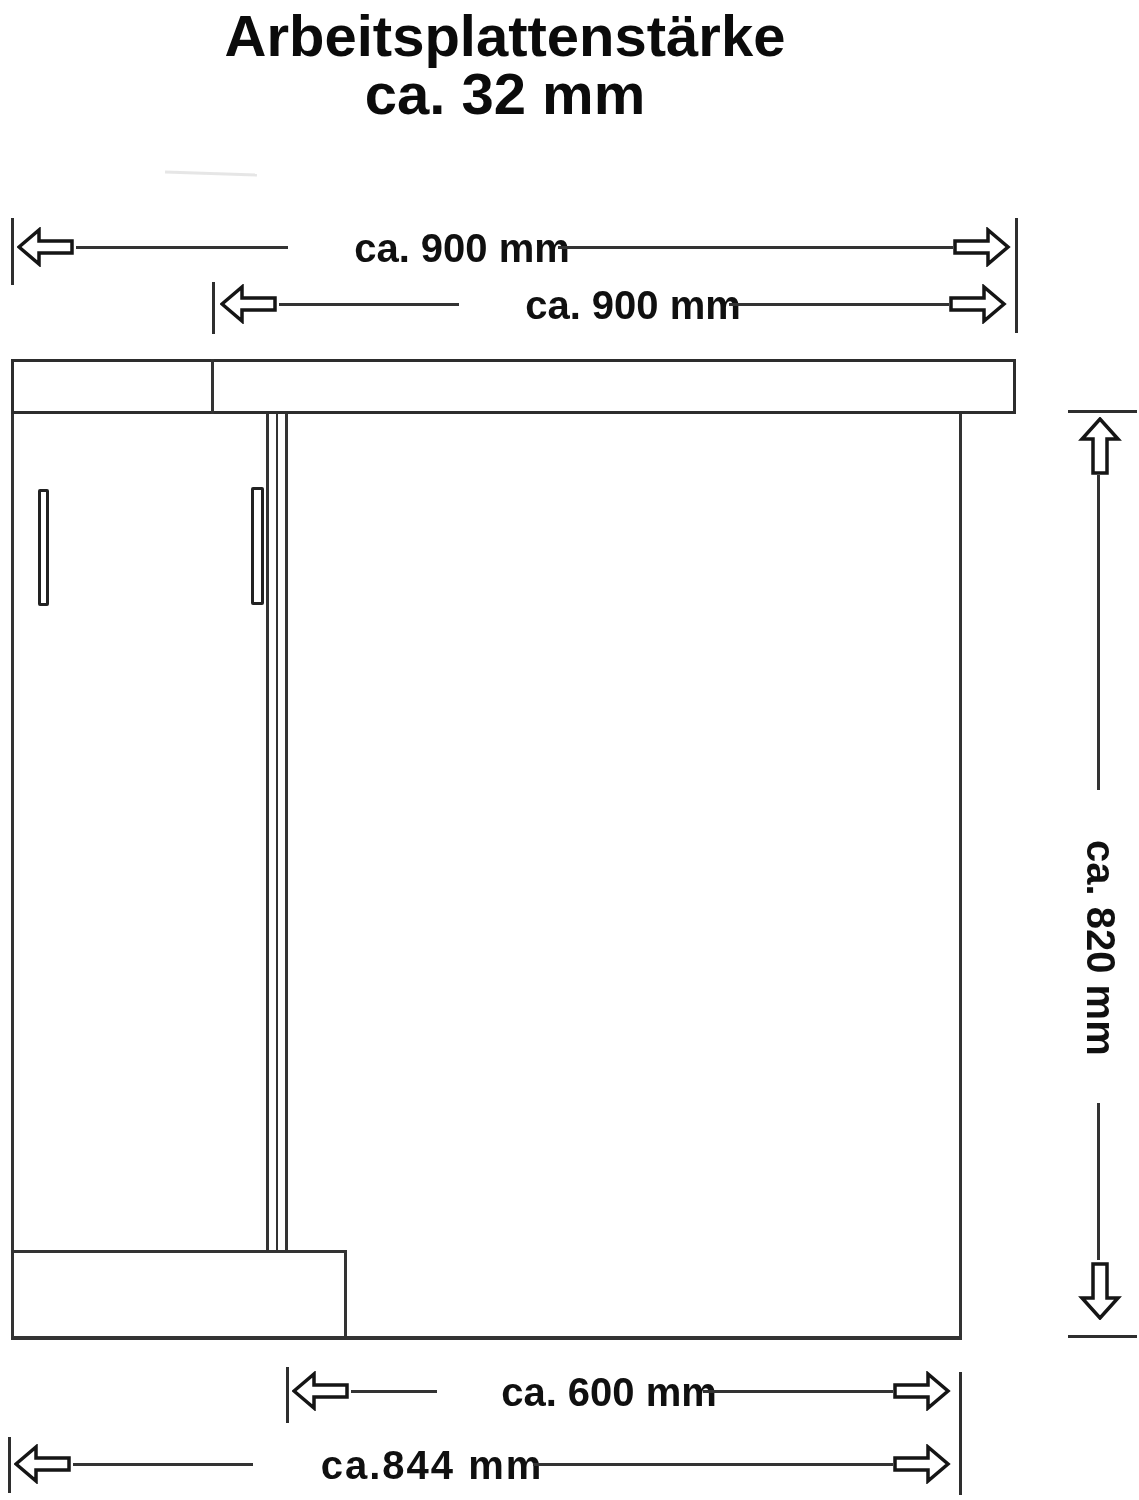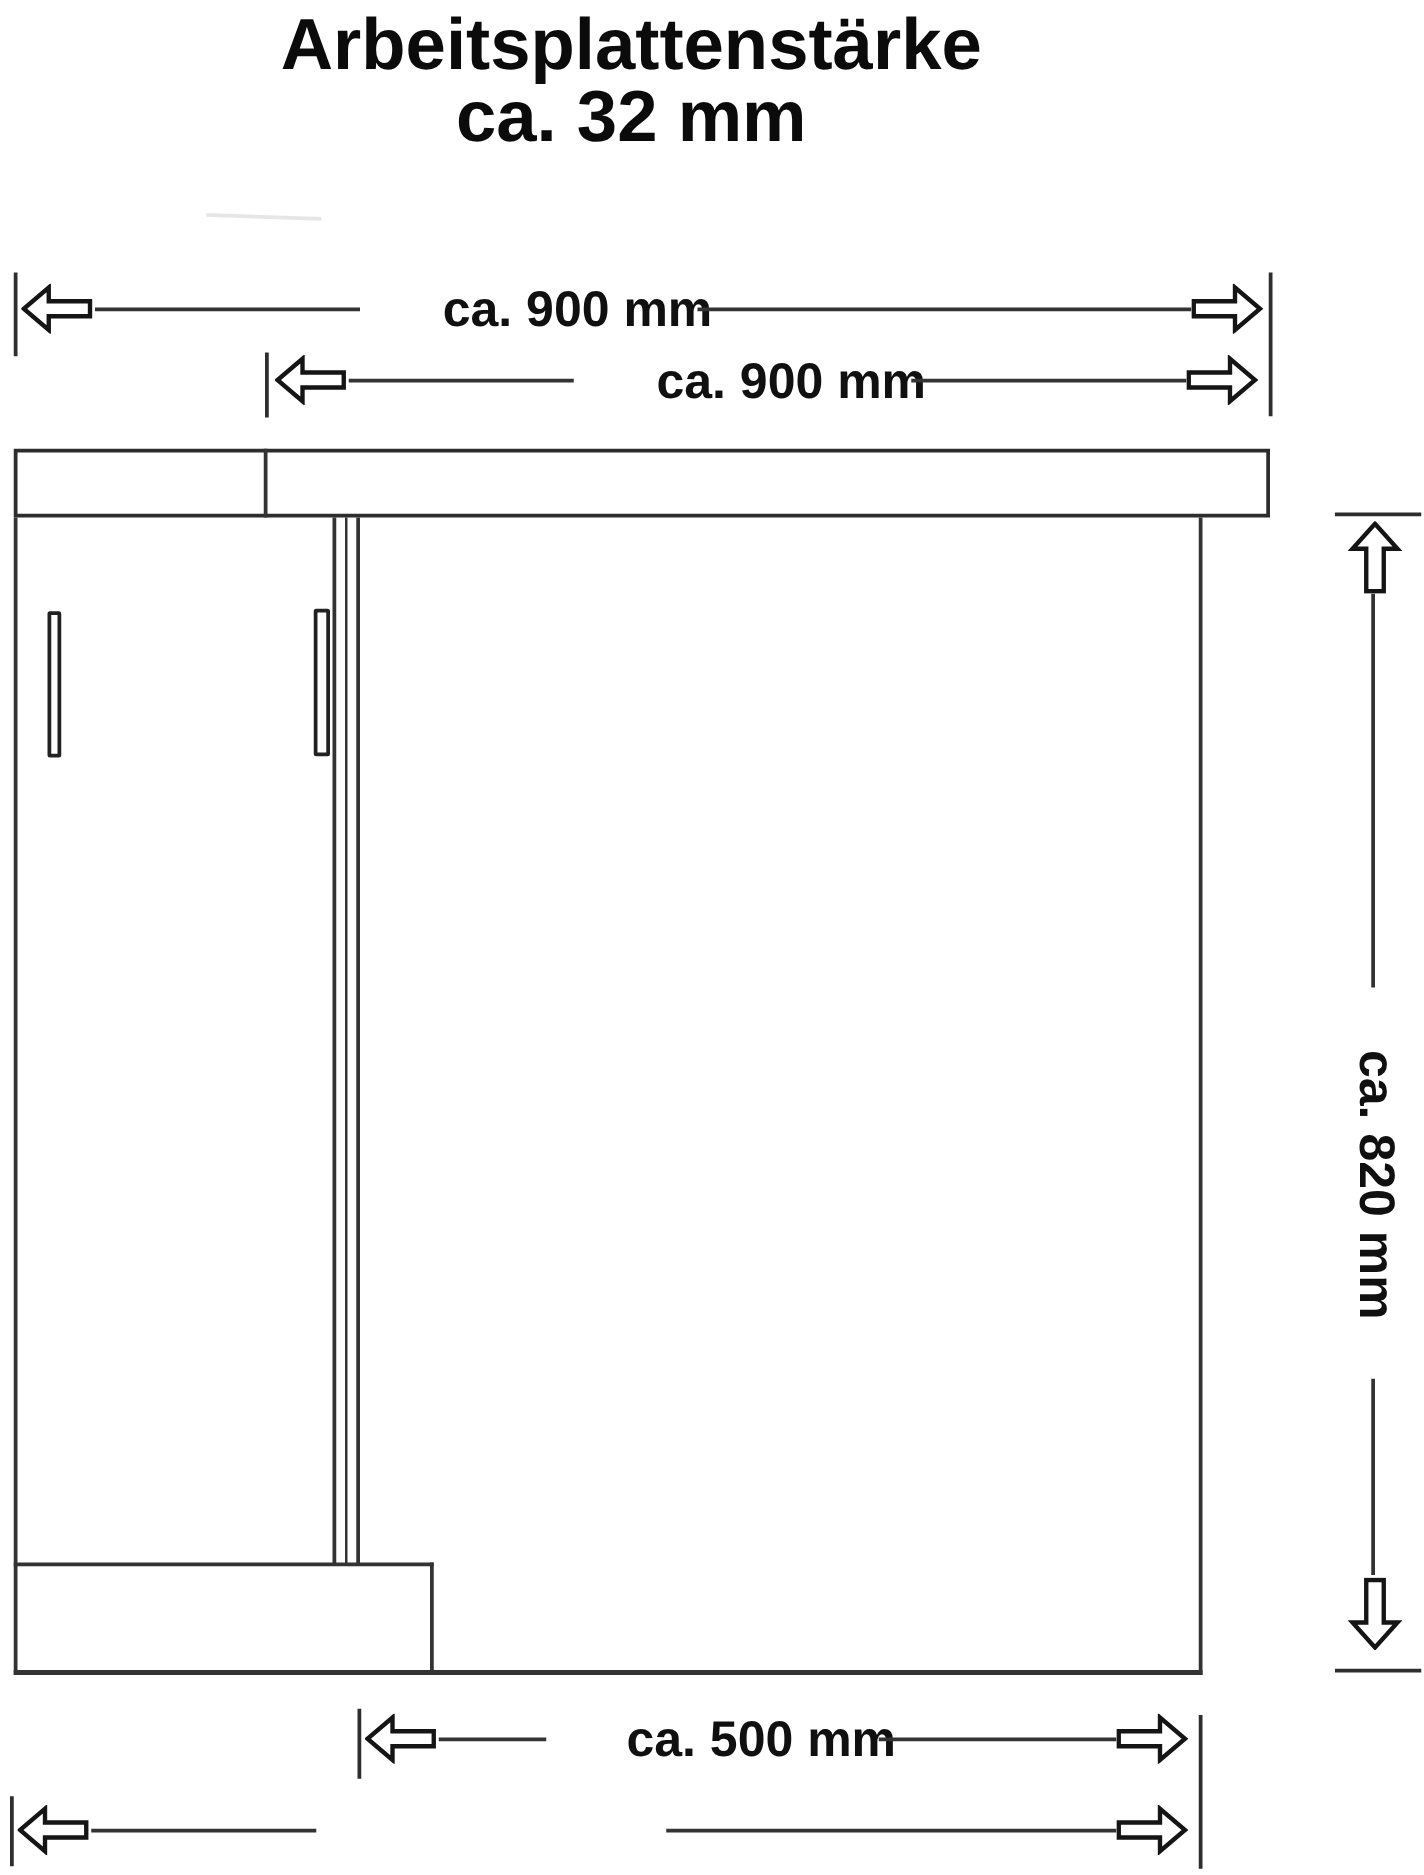"ca. 500 mm" div.dimlabel { text: 500 -> 600 }
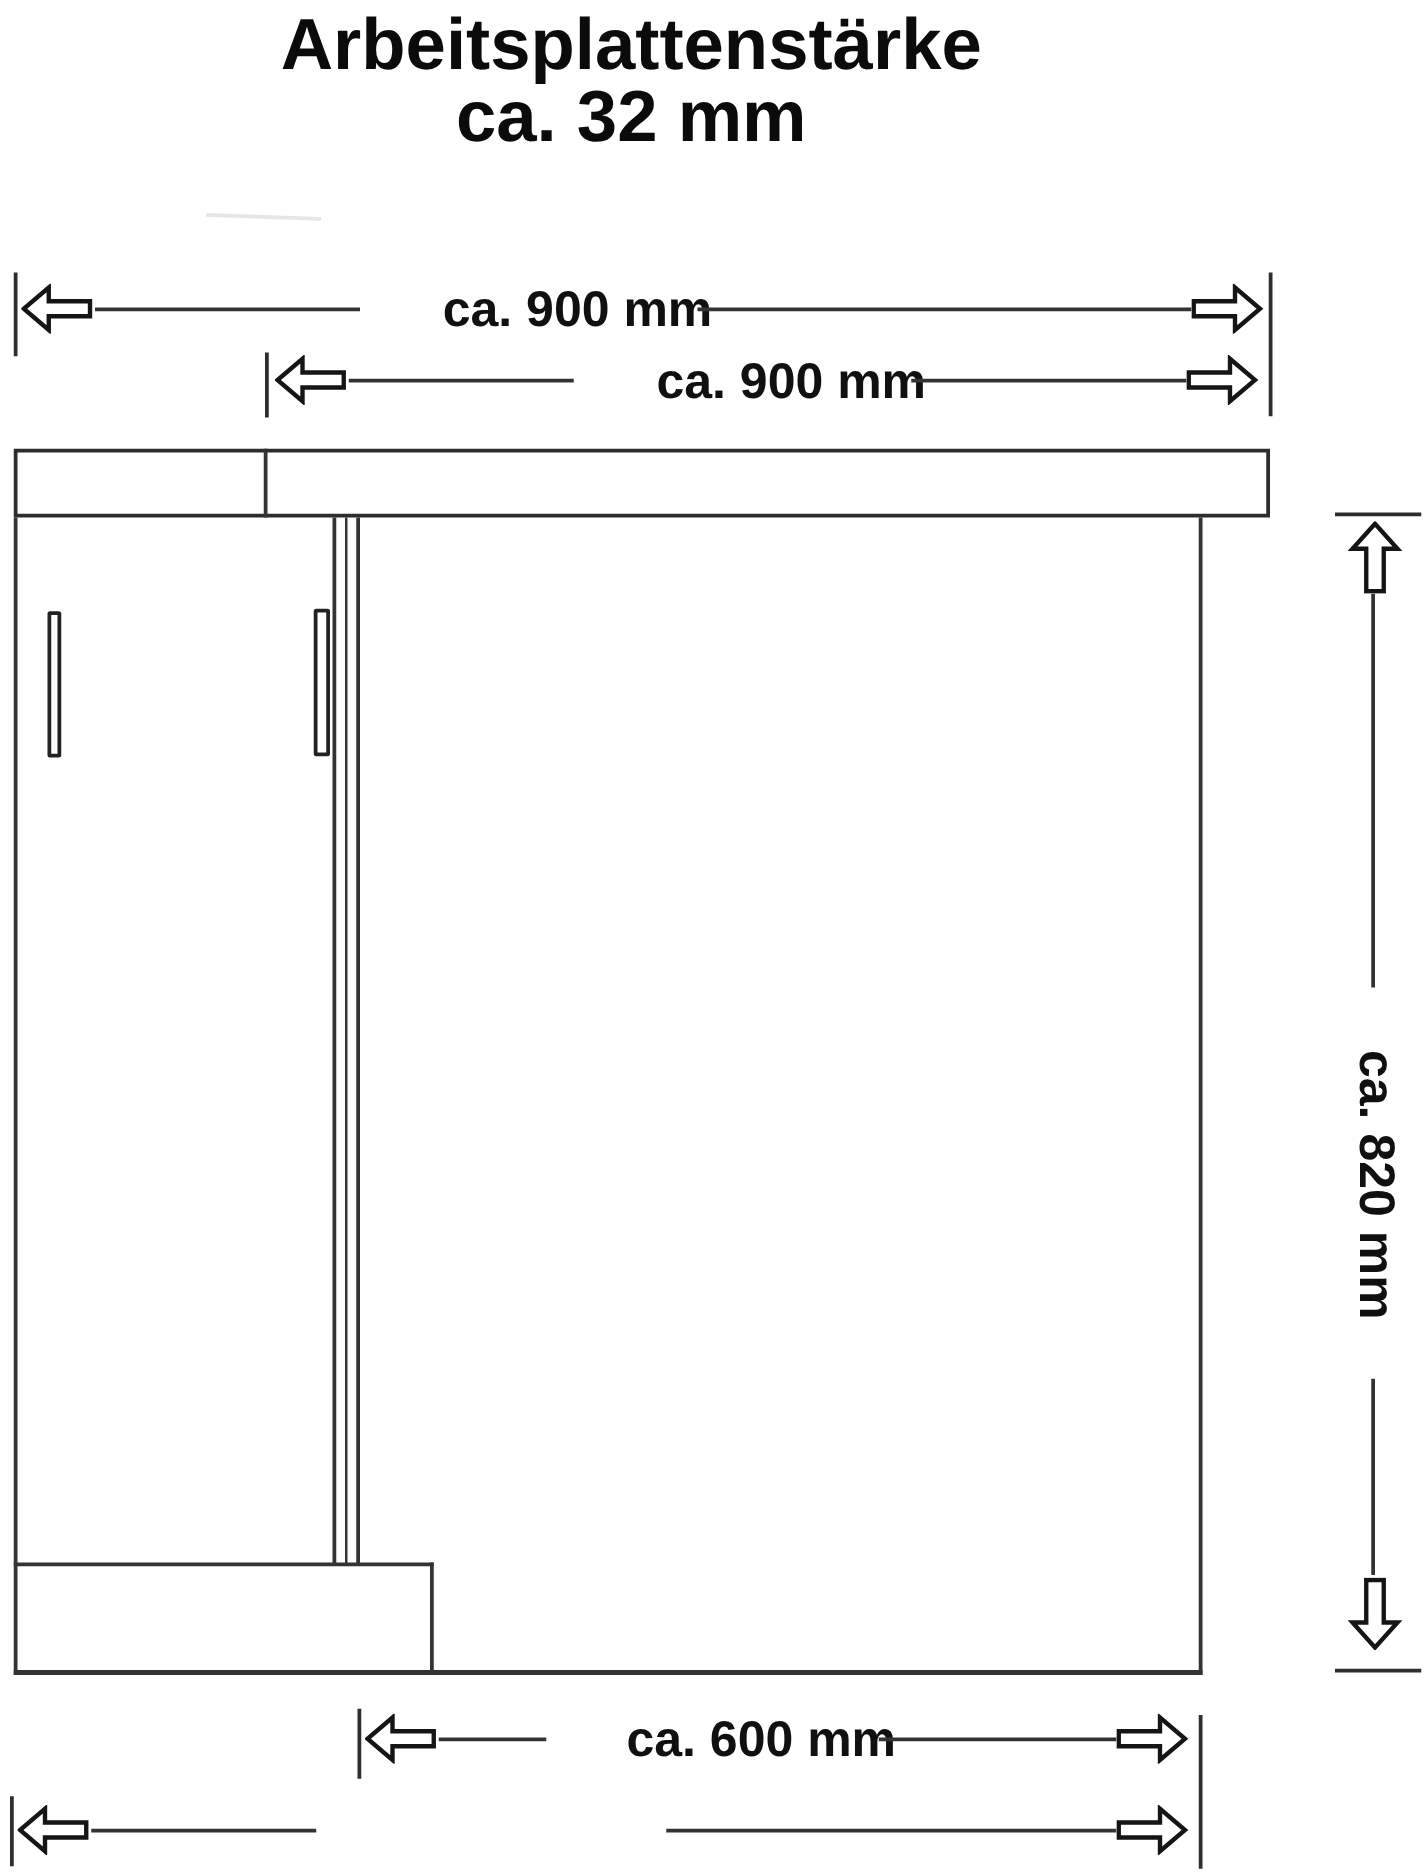"ca.844 mm" div.dimlabel { html: none -> <div>ca.844 mm</div> }
